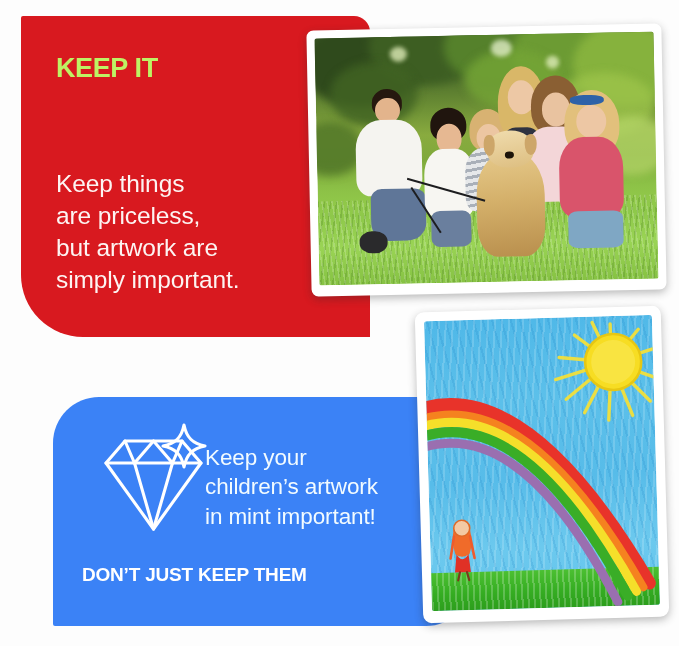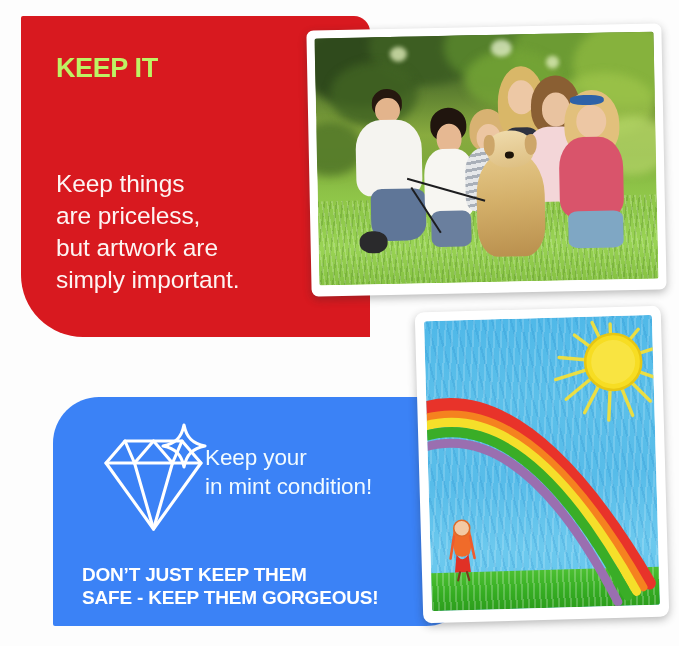"children’s artwork" span.bl { html: none -> <span>children’s artwork</span> }
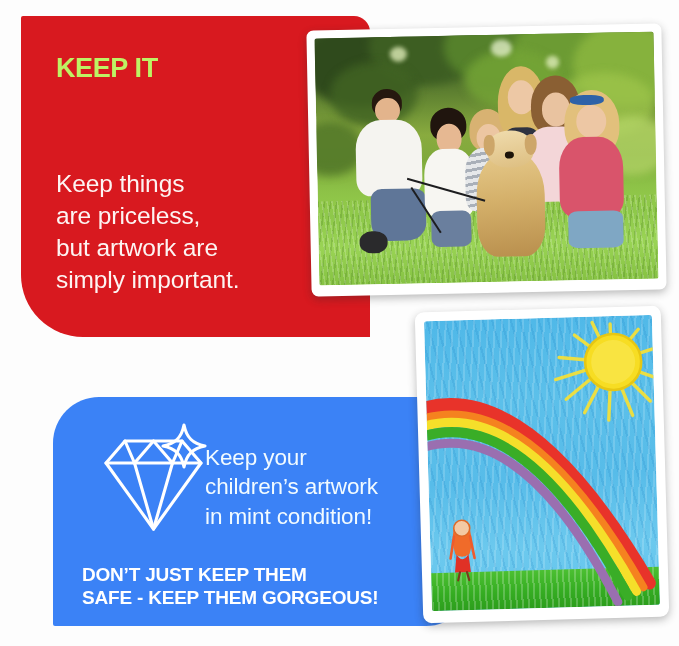"in mint condition!" span.bl { text: condition -> important }
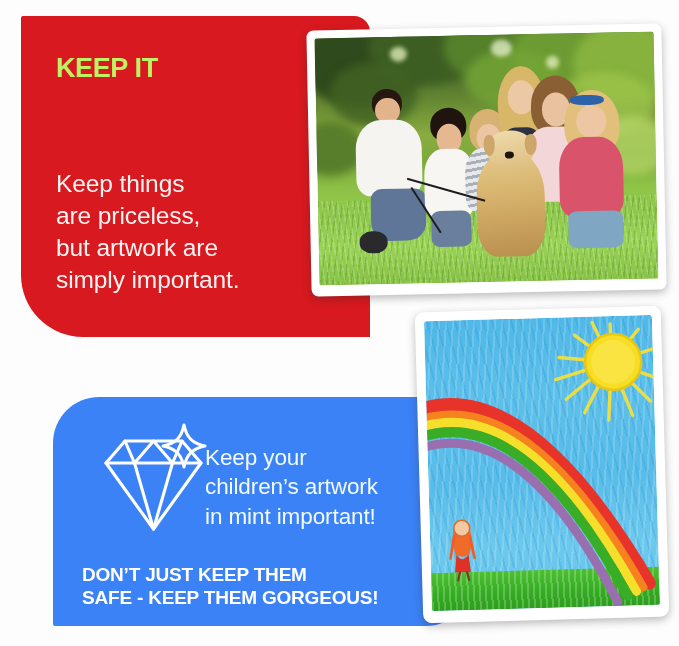"SAFE - KEEP THEM GORGEOUS!" span.cl { html: <span>SAFE - KEEP THEM GORGEOUS!</span> -> none }
